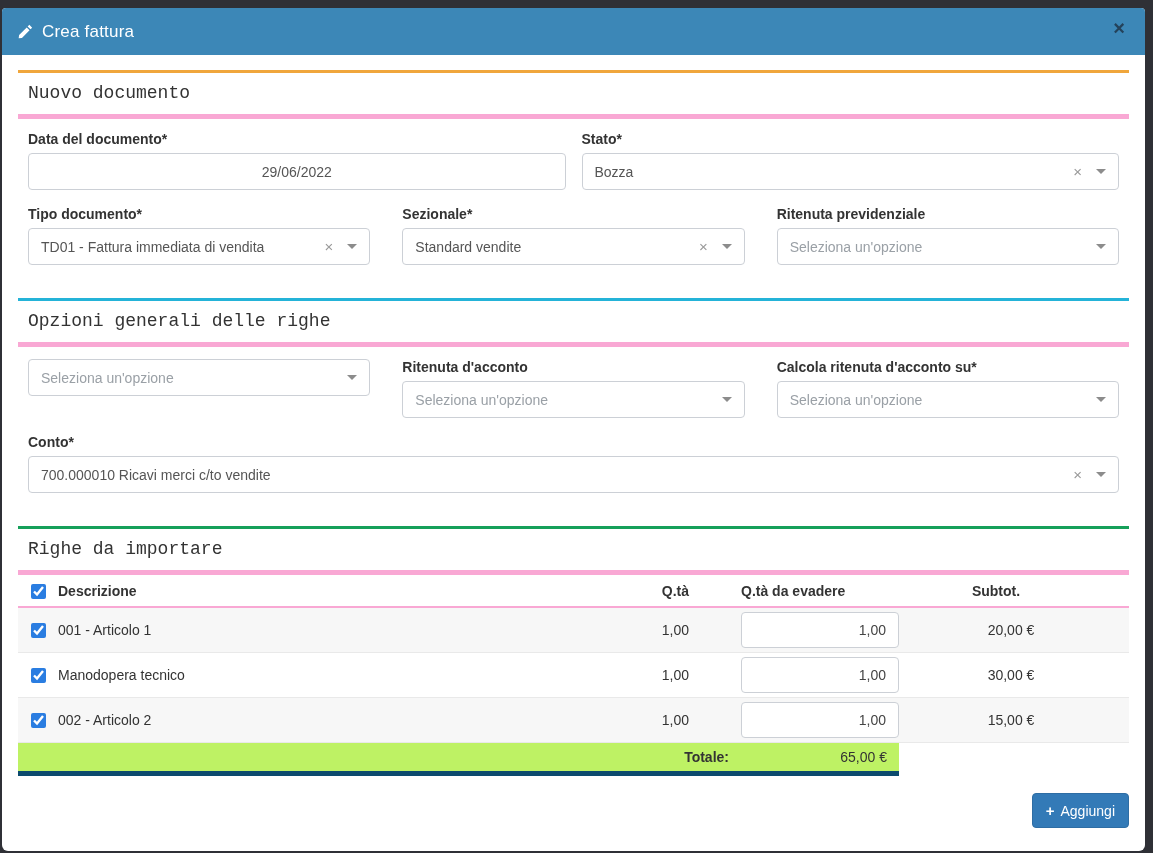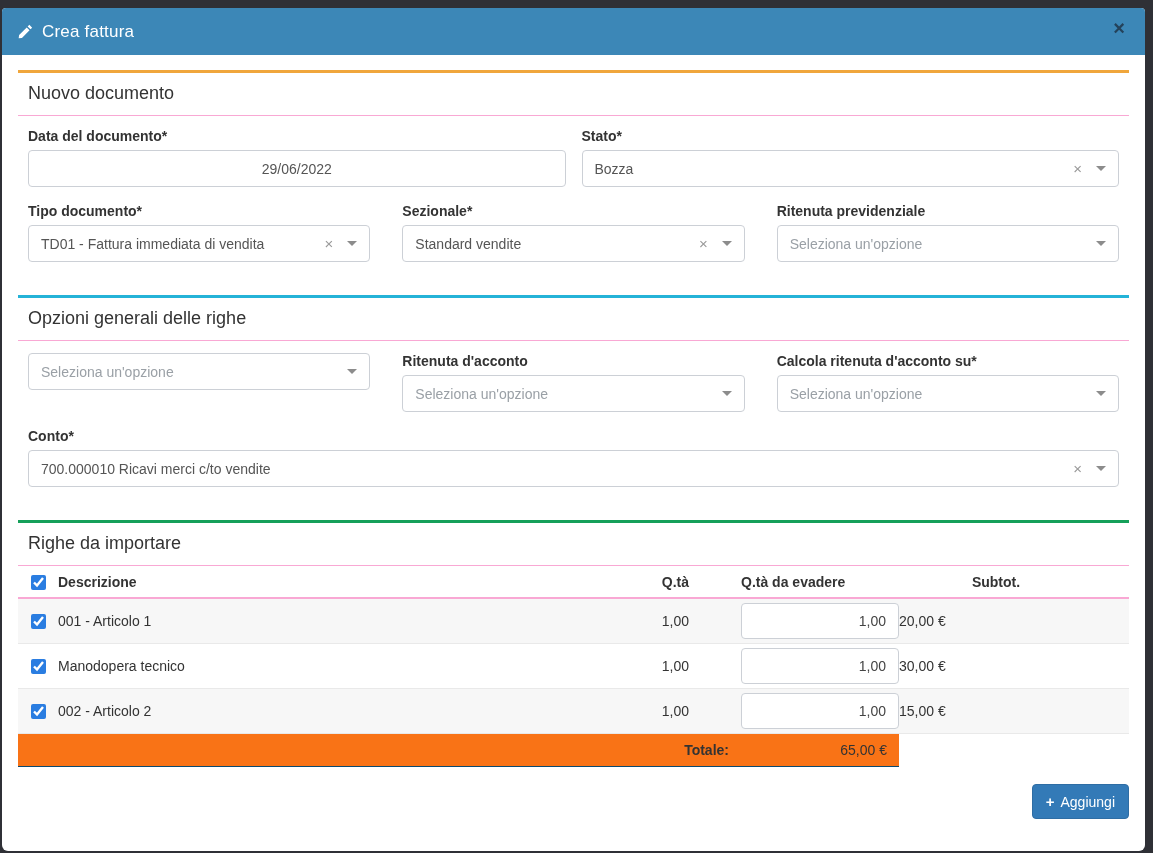"Nuovo documento" .panel-heading { border-bottom: 1px solid #f9a8d4 -> 5px solid #f9a8d4; font-family: none -> Liberation Mono, monospace }
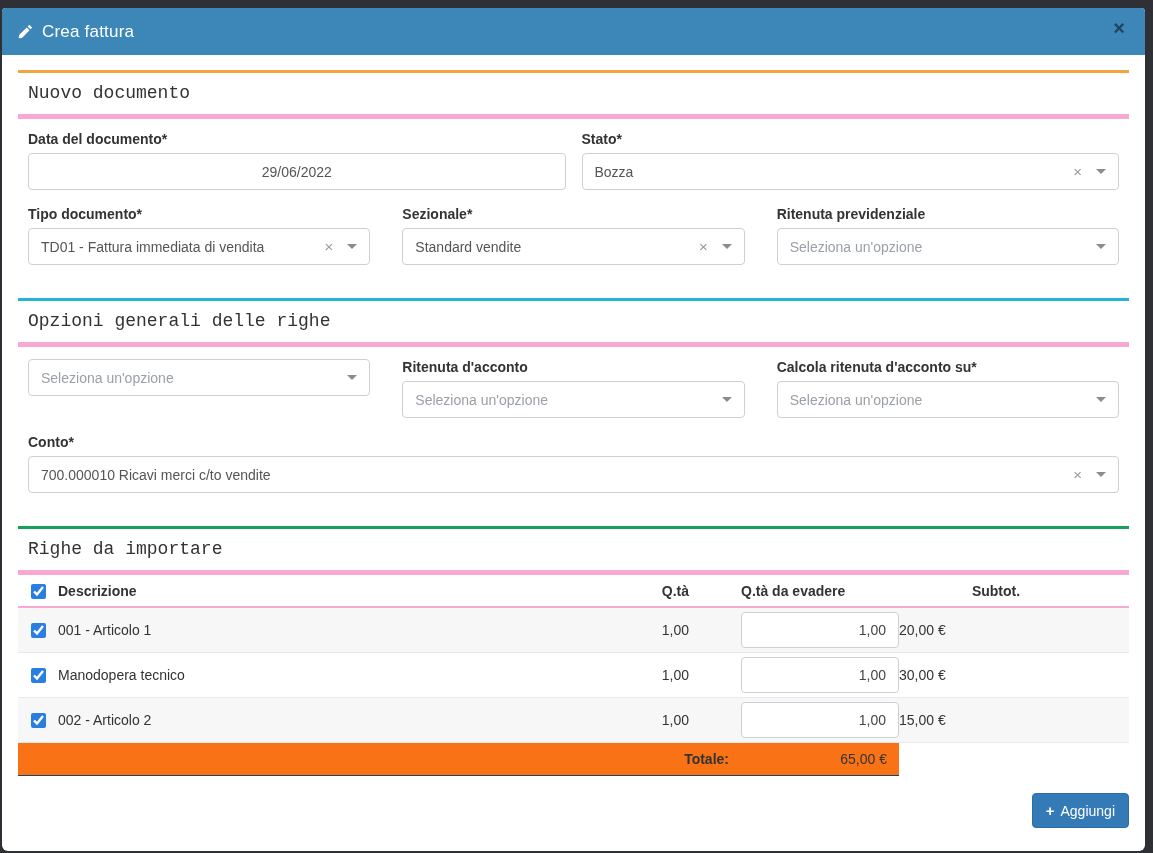"20,00 €" .cell-subtot { text-align: left -> center }
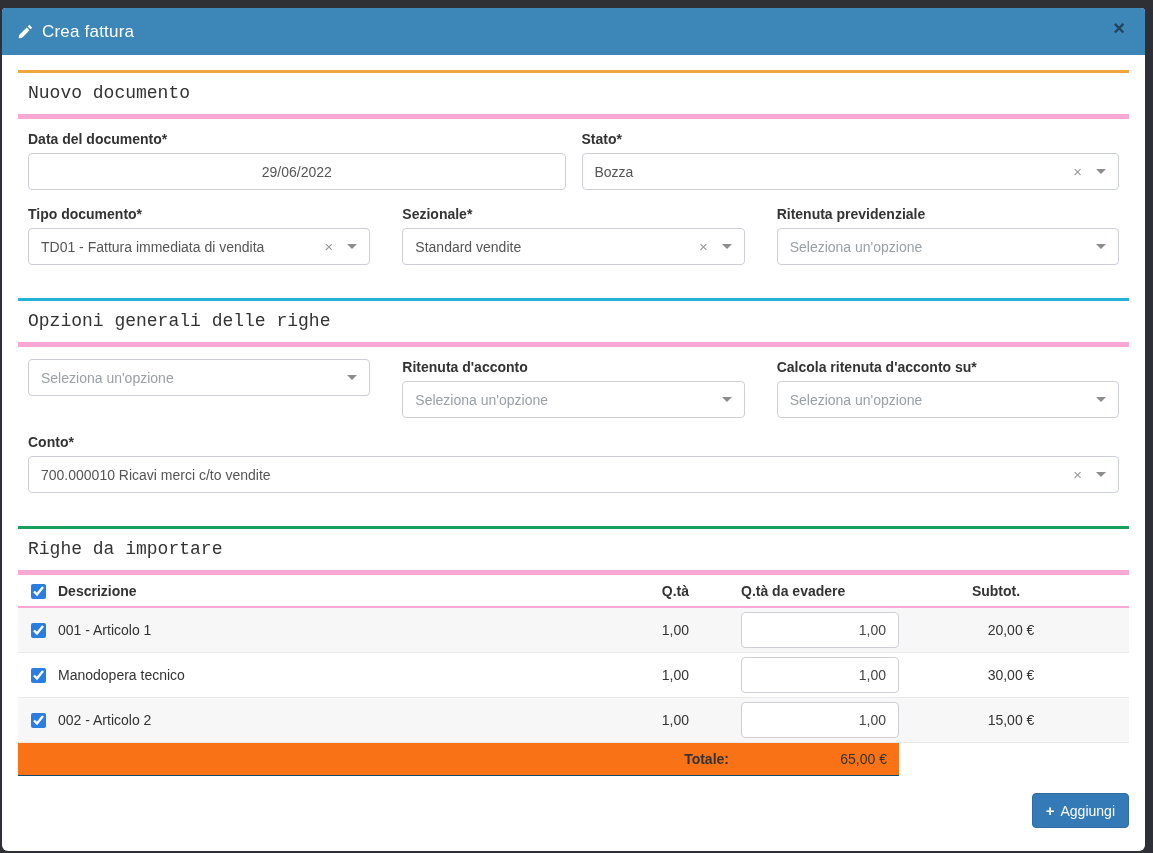"Totale:" .f-gray { background: #f97316 -> #bef264; border-bottom: 1px solid #0c4a6e -> 5px solid #0c4a6e }
